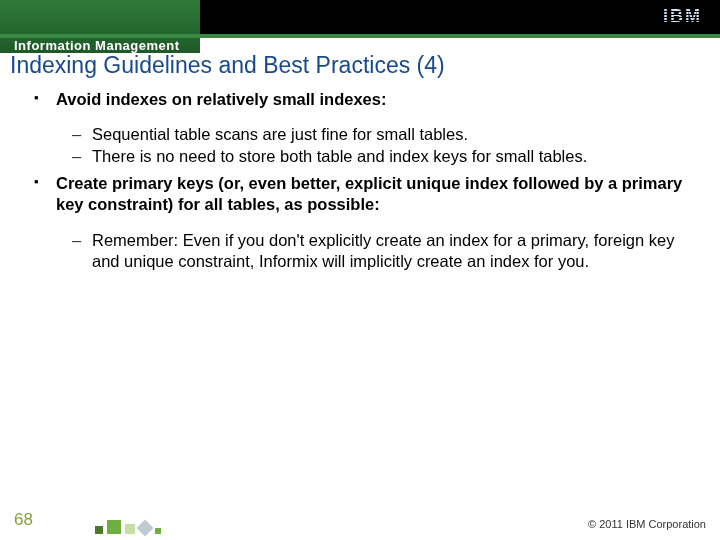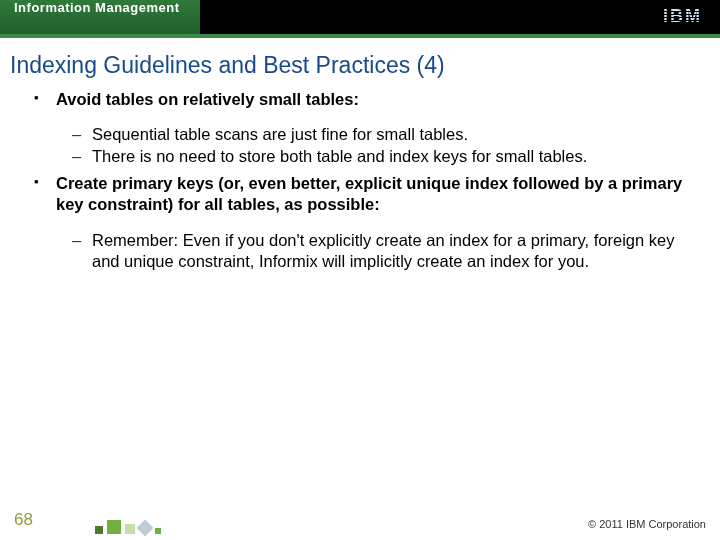"Information Management" .header-band { align-items: flex-start -> flex-end; height: 38px -> 53px }
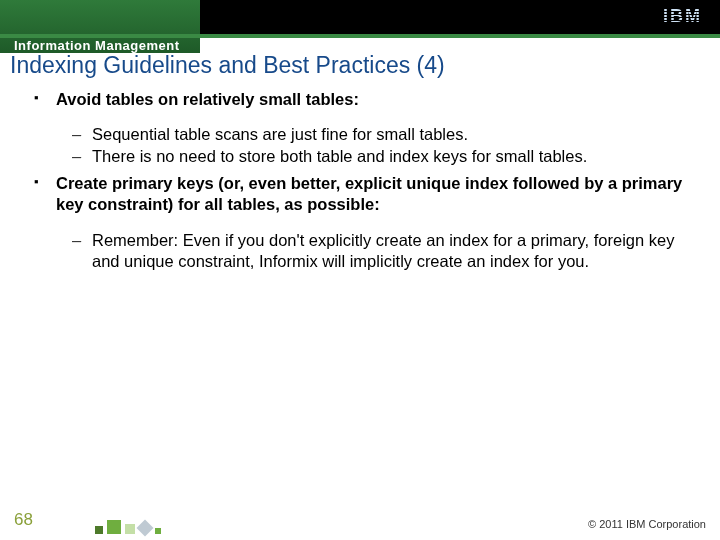"Avoid tables on relatively small" span { text: tables on relatively small tables -> indexes on relatively small indexes }
